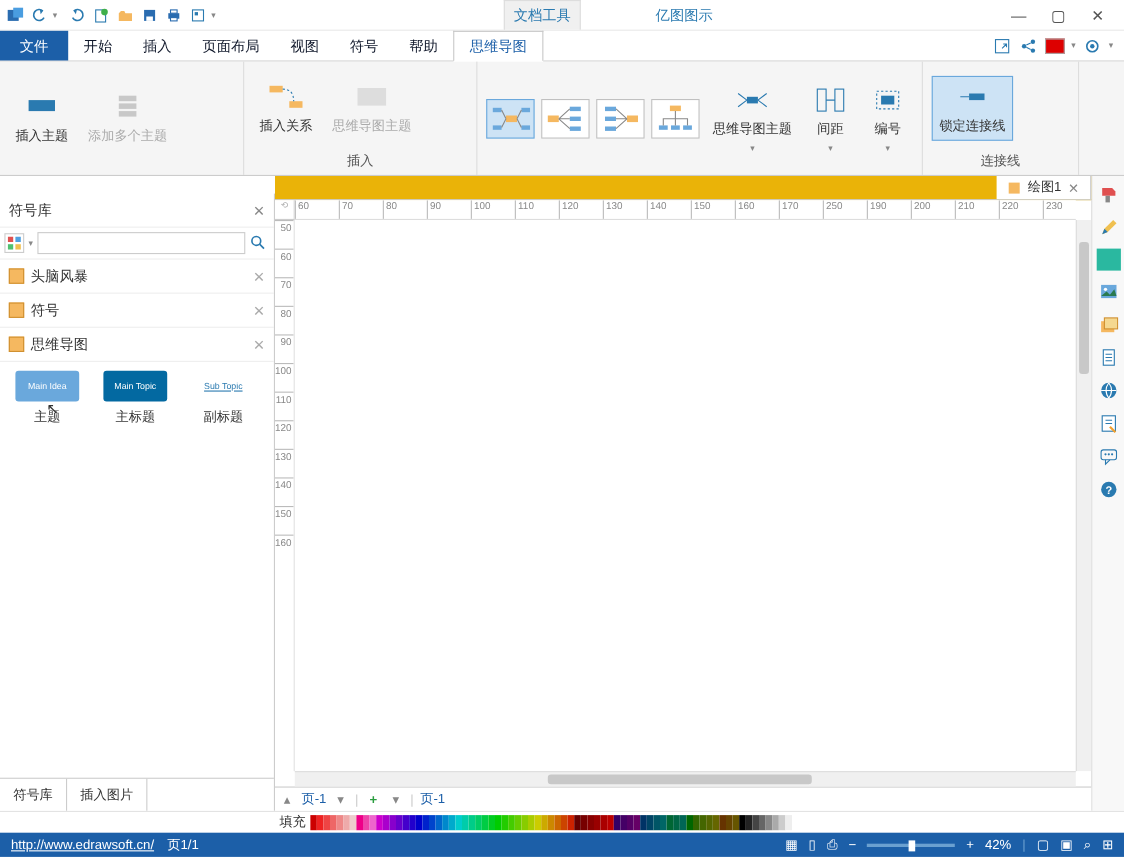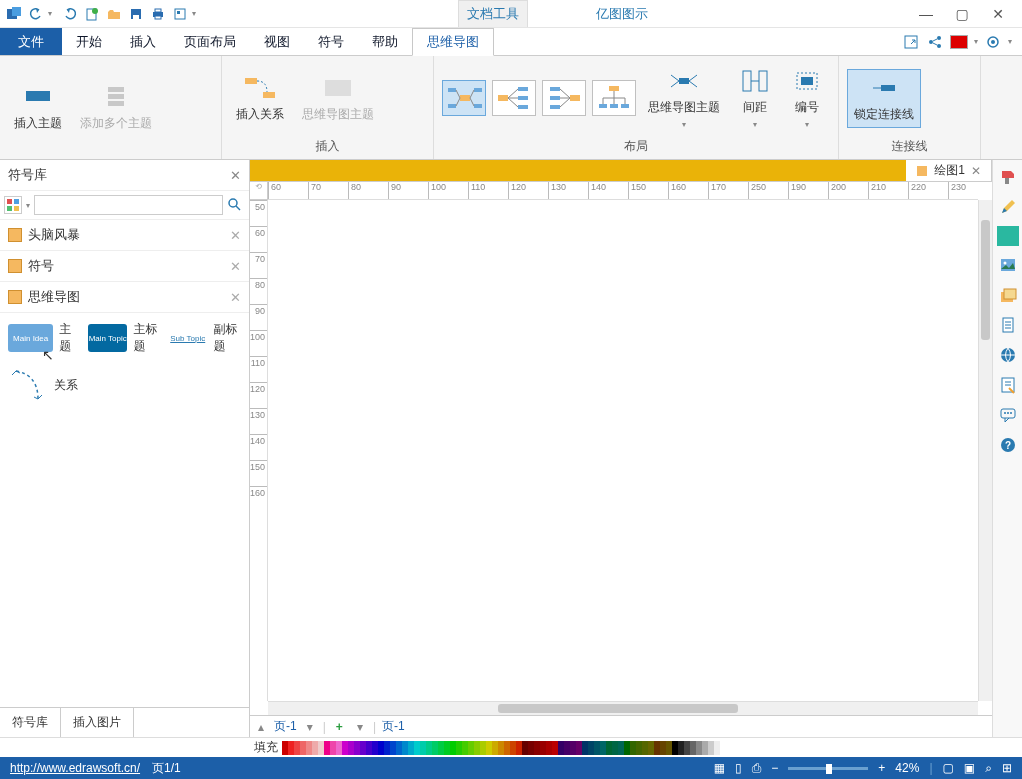"布局" div.ribbon-label { html: <div>布局</div> -> none }
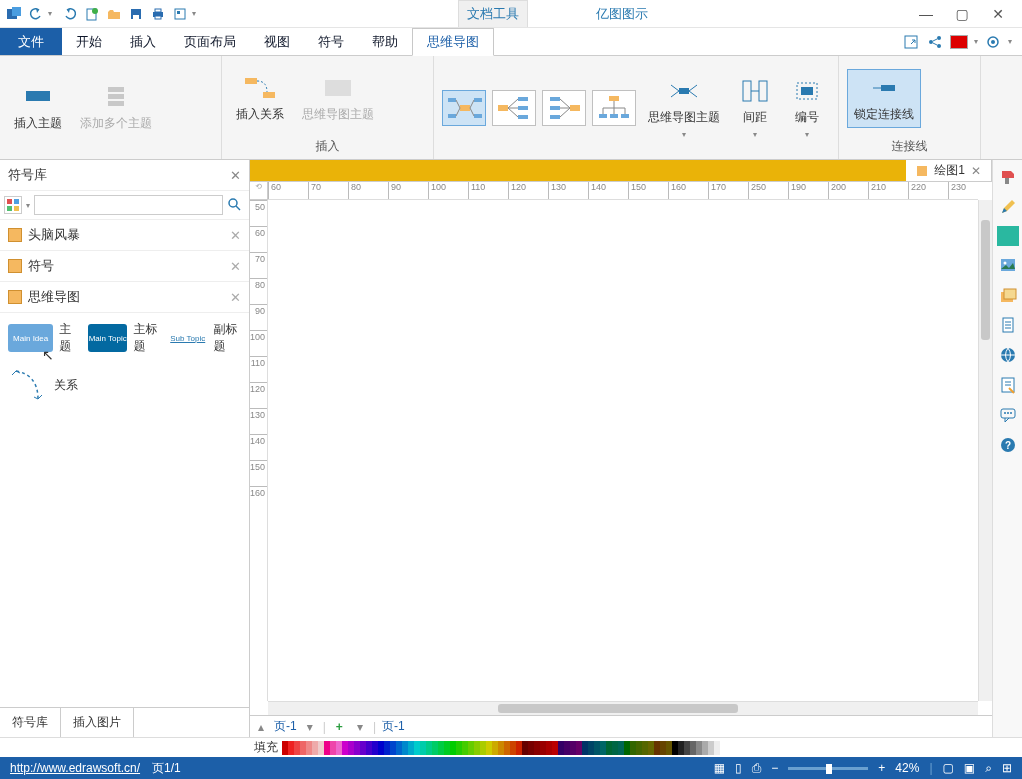"符号库" .left-panel { margin-top: none -> 16px }
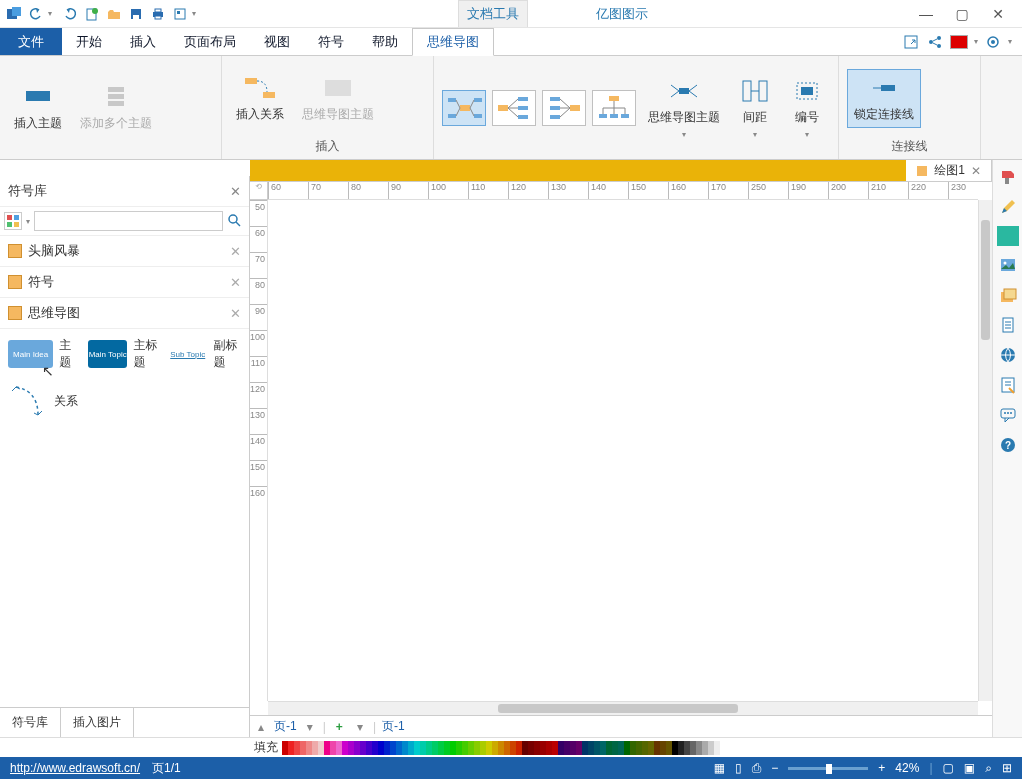"Main Idea" .shape-item { flex-direction: row -> column }
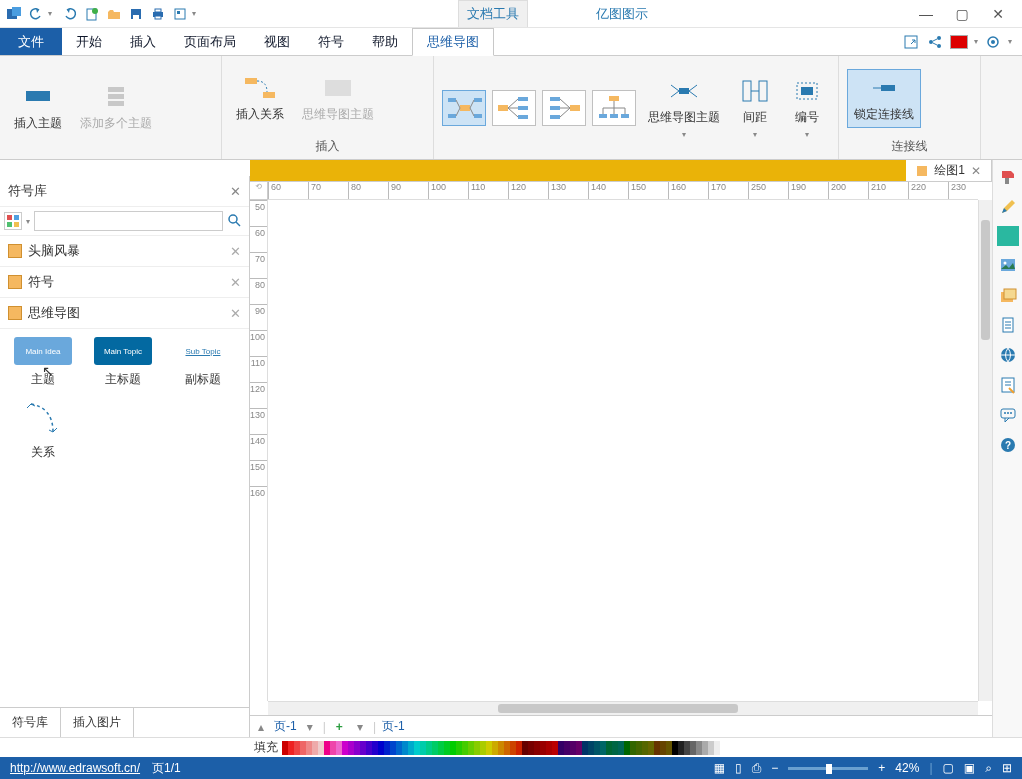"关系" div.shape-item { html: <div> <div><svg> <path></path> <path></path> <path></path> </svg></div> <div>关系</div> </div> -> none }
